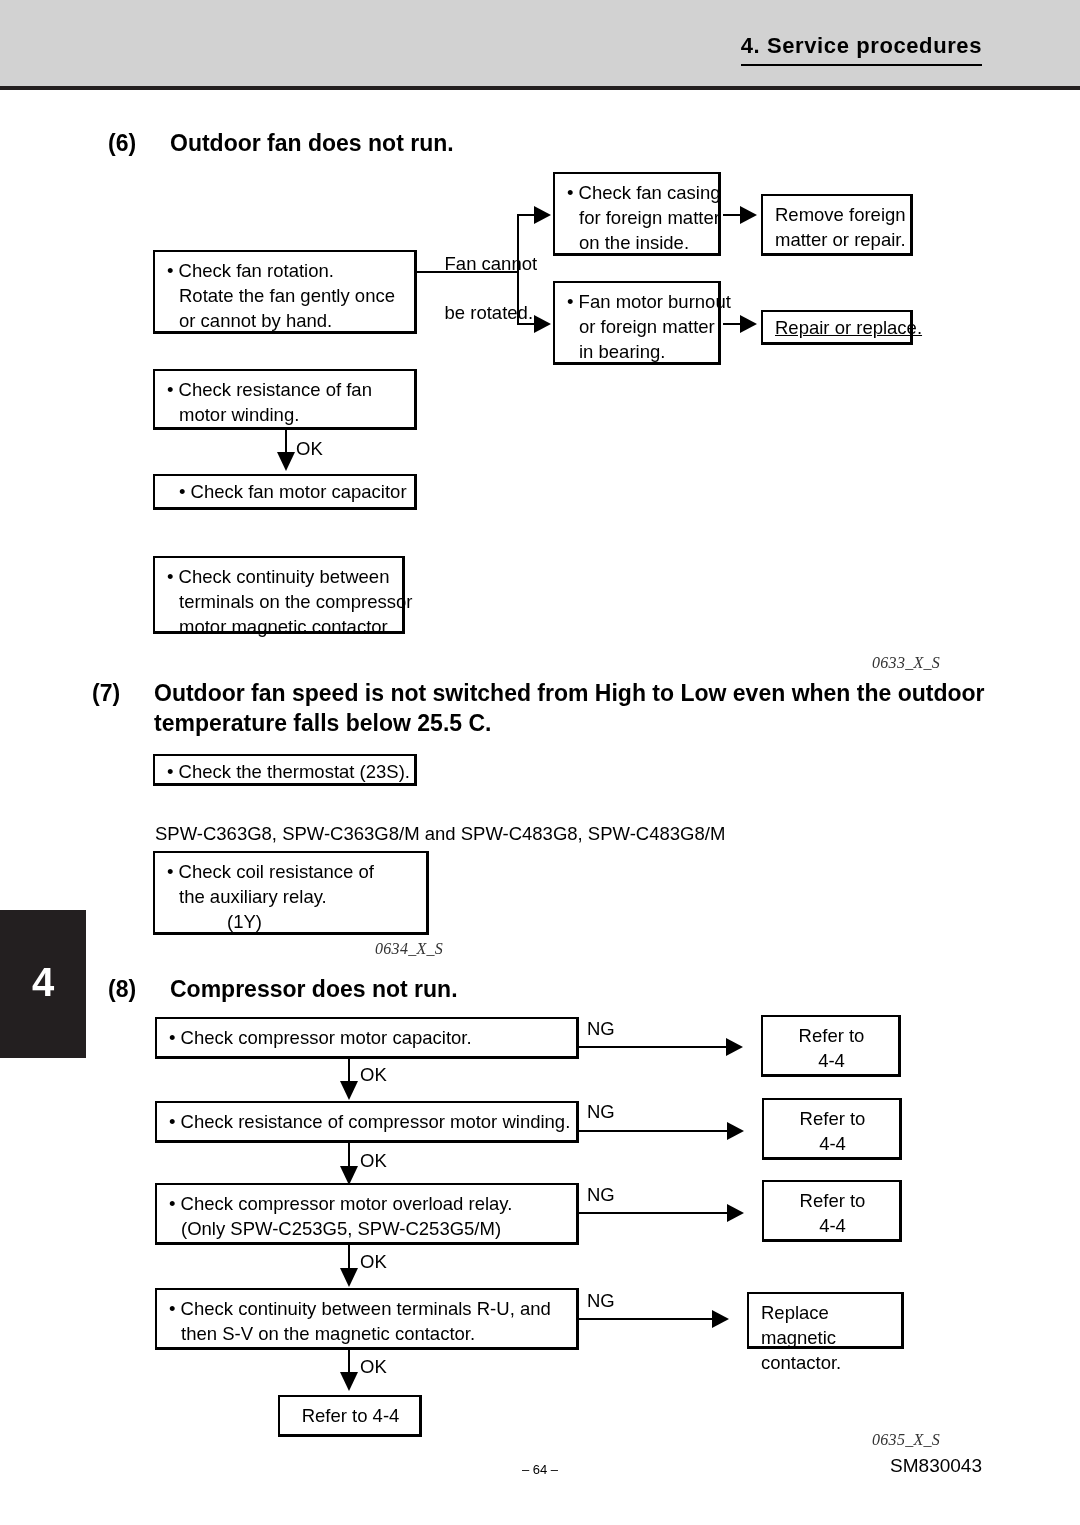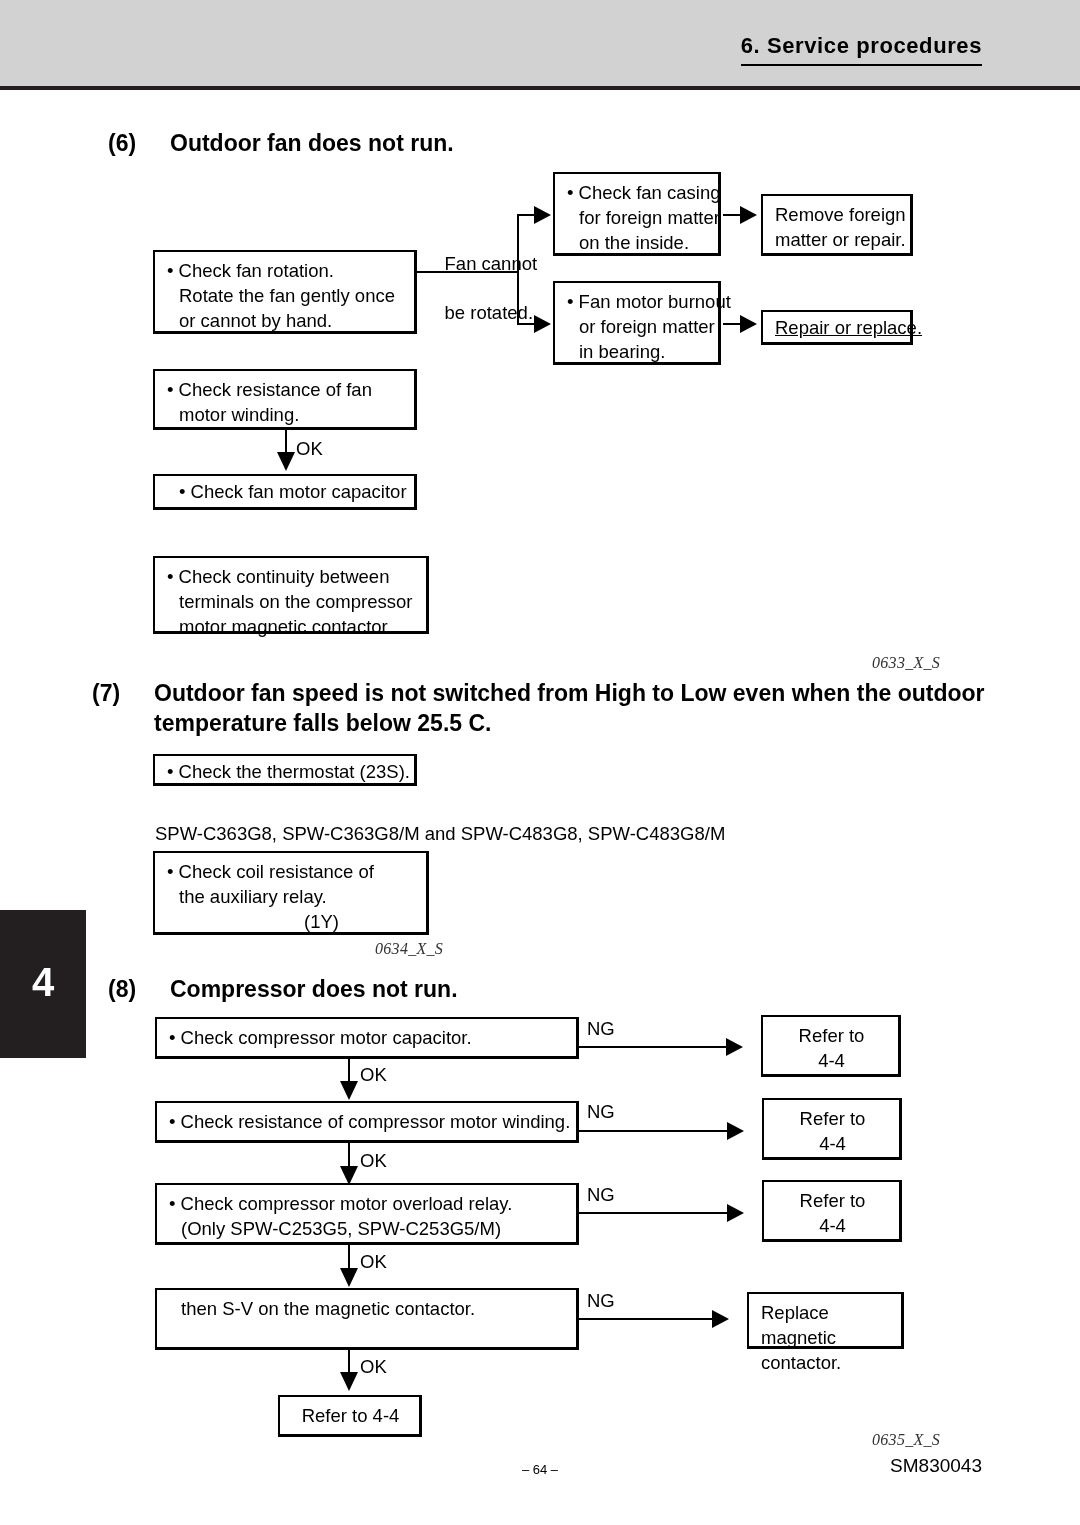"6. Service procedures" div.header-title { text: 6 -> 4 }
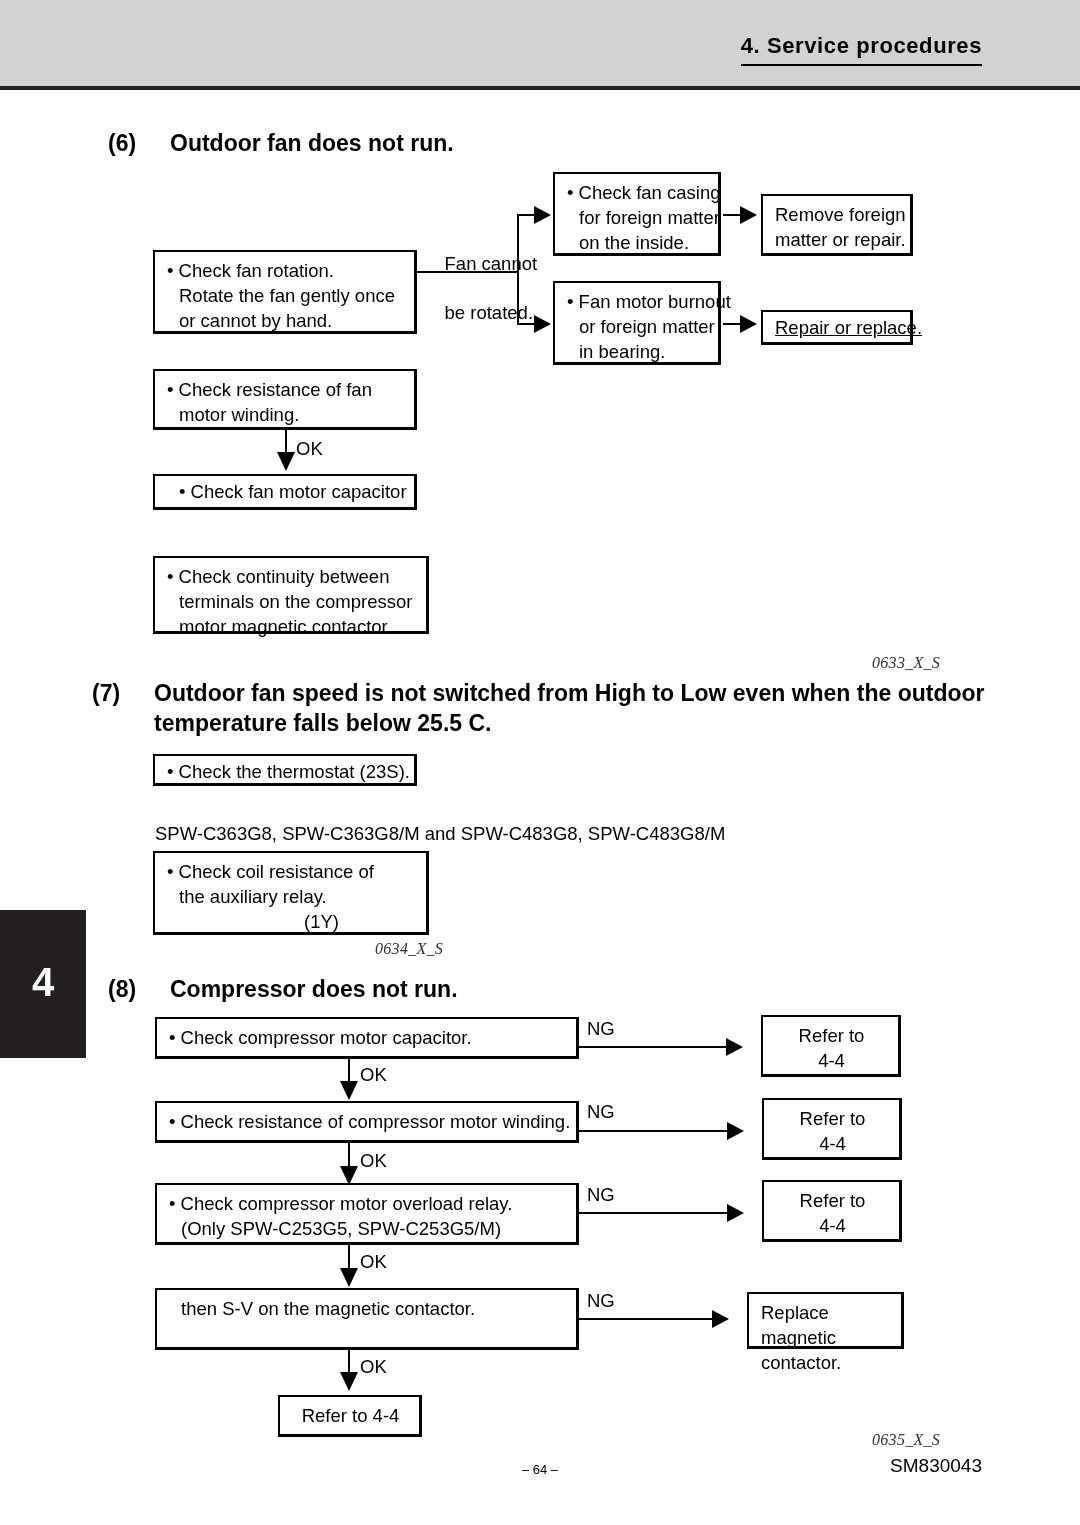"• Check continuity between" div.box { width: 276px -> 252px }
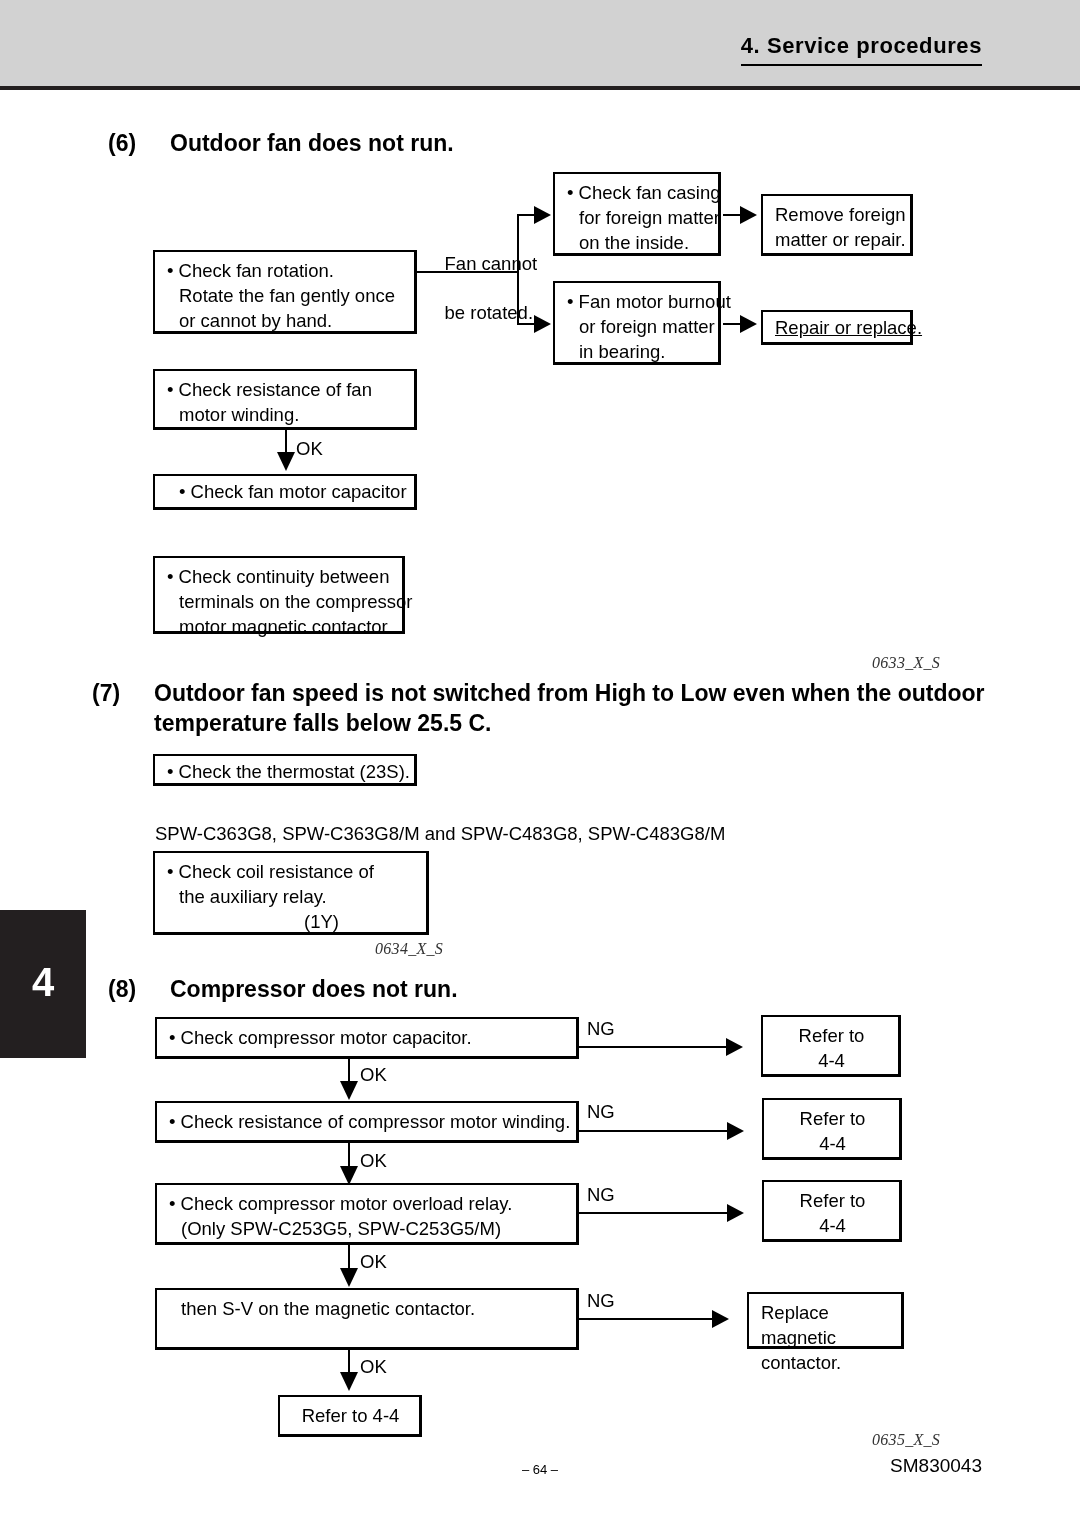"(1Y)" .right-ind { text-align: center -> none }
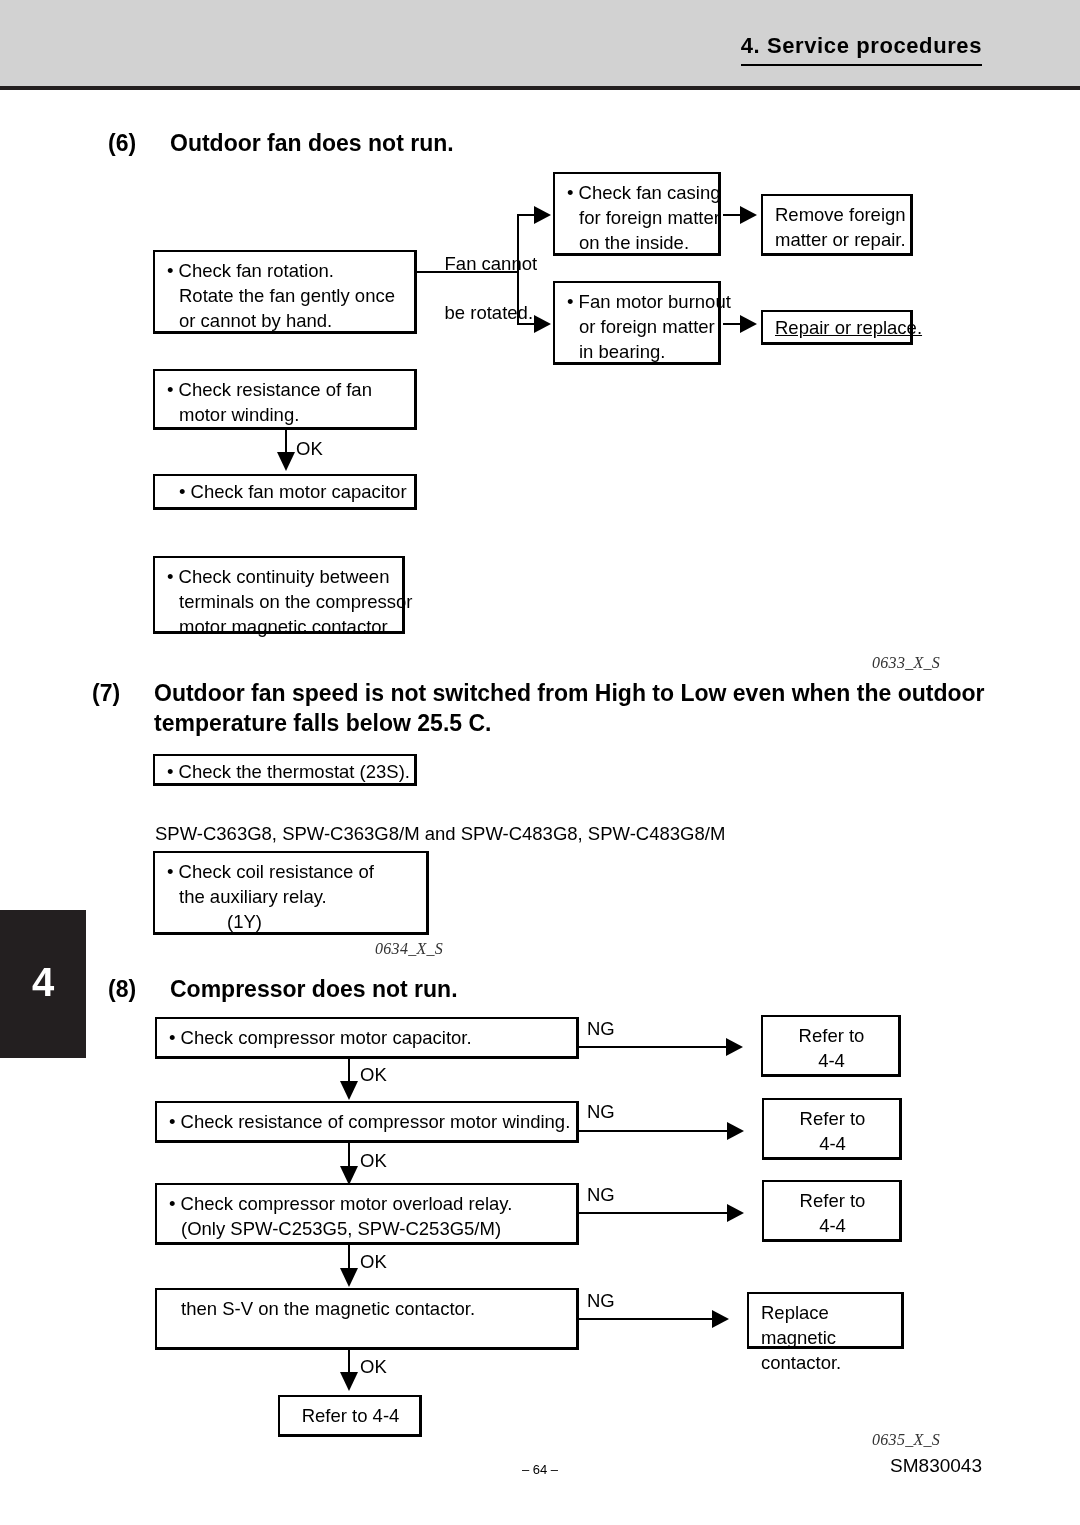"• Check continuity between terminals" div.bullet-line { html: none -> <div>• Check continuity between terminals R-U, and</div> }
